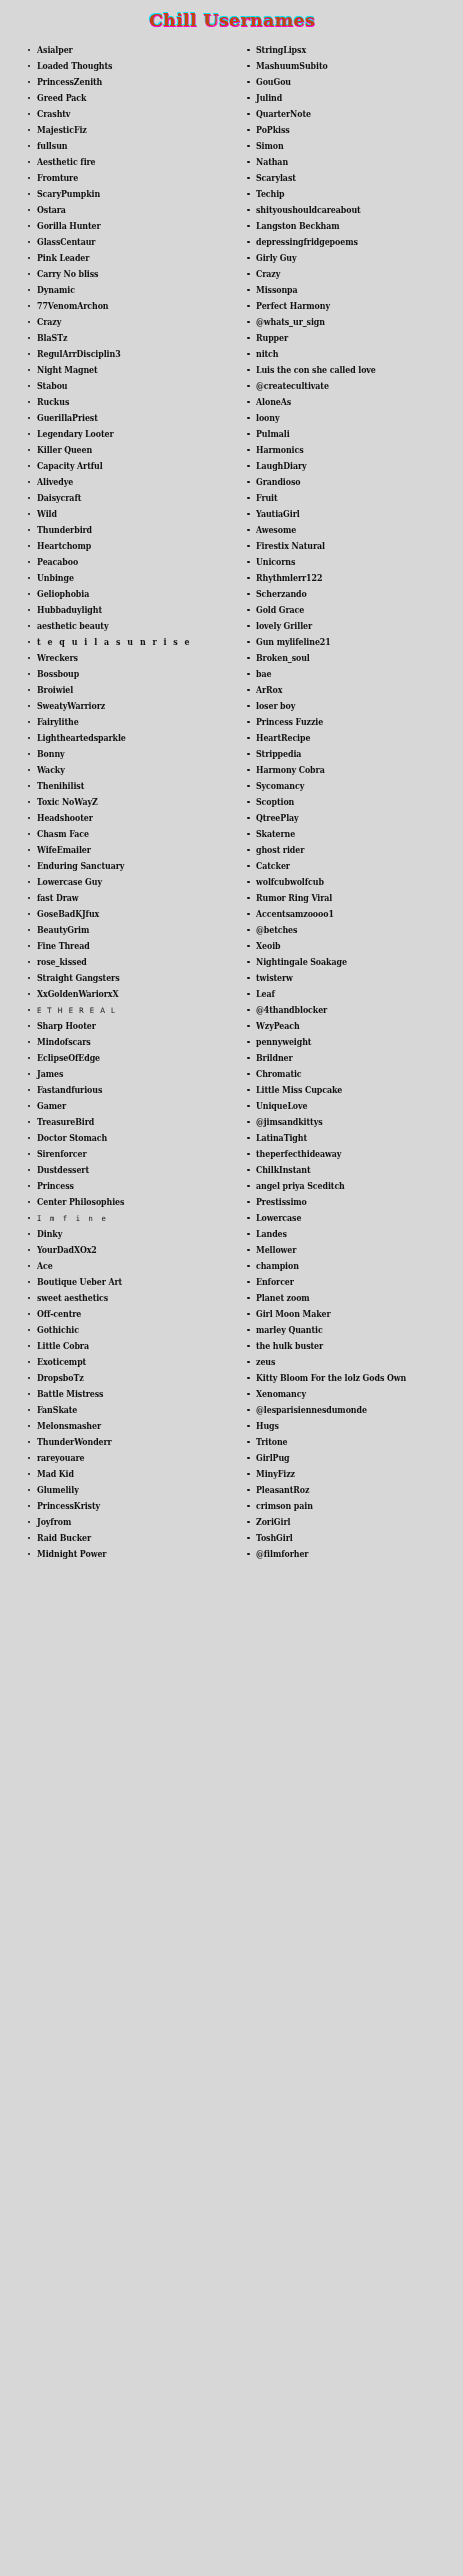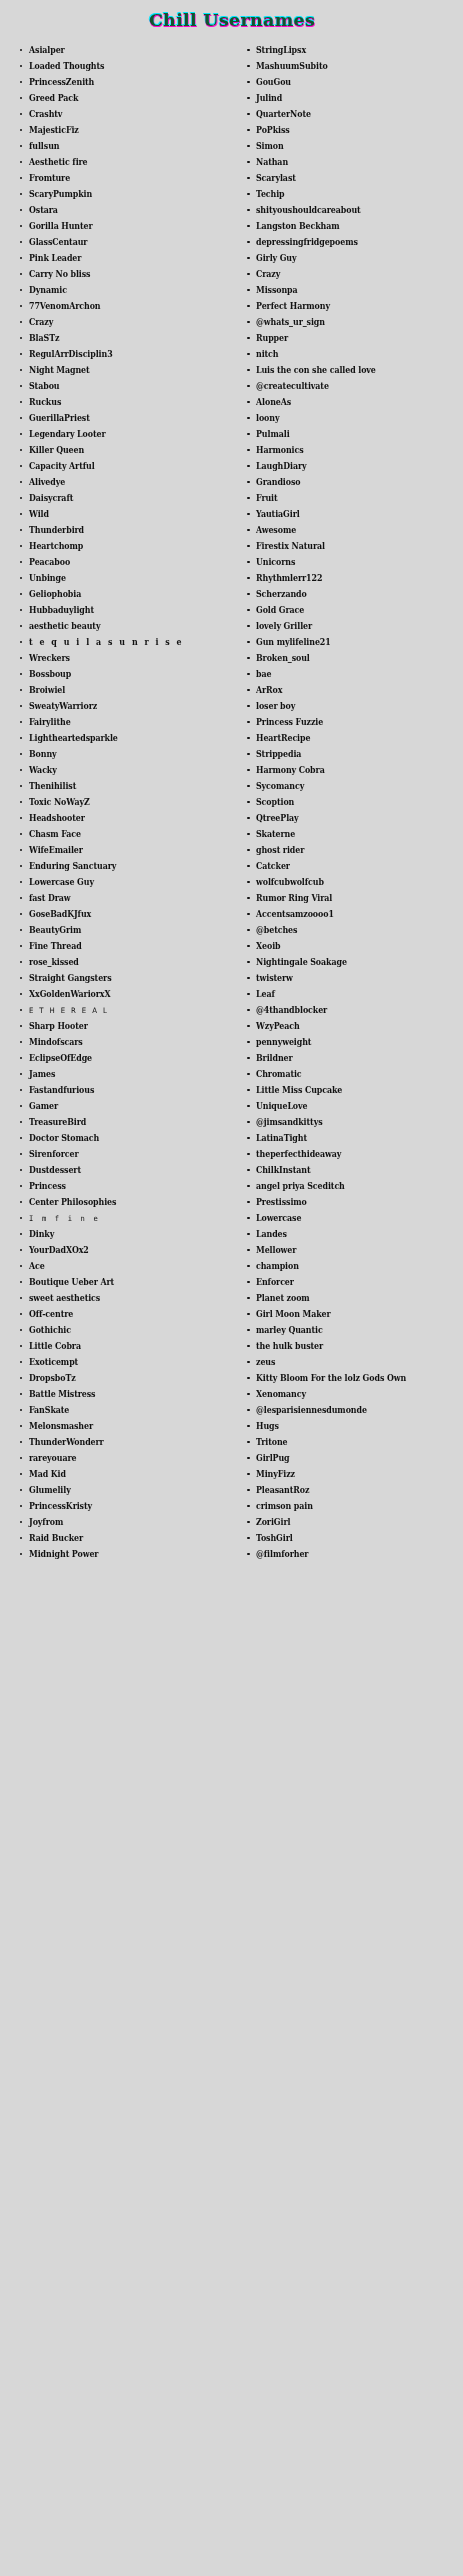"Chill Usernames" .title { color: #14532d -> #c2410c }
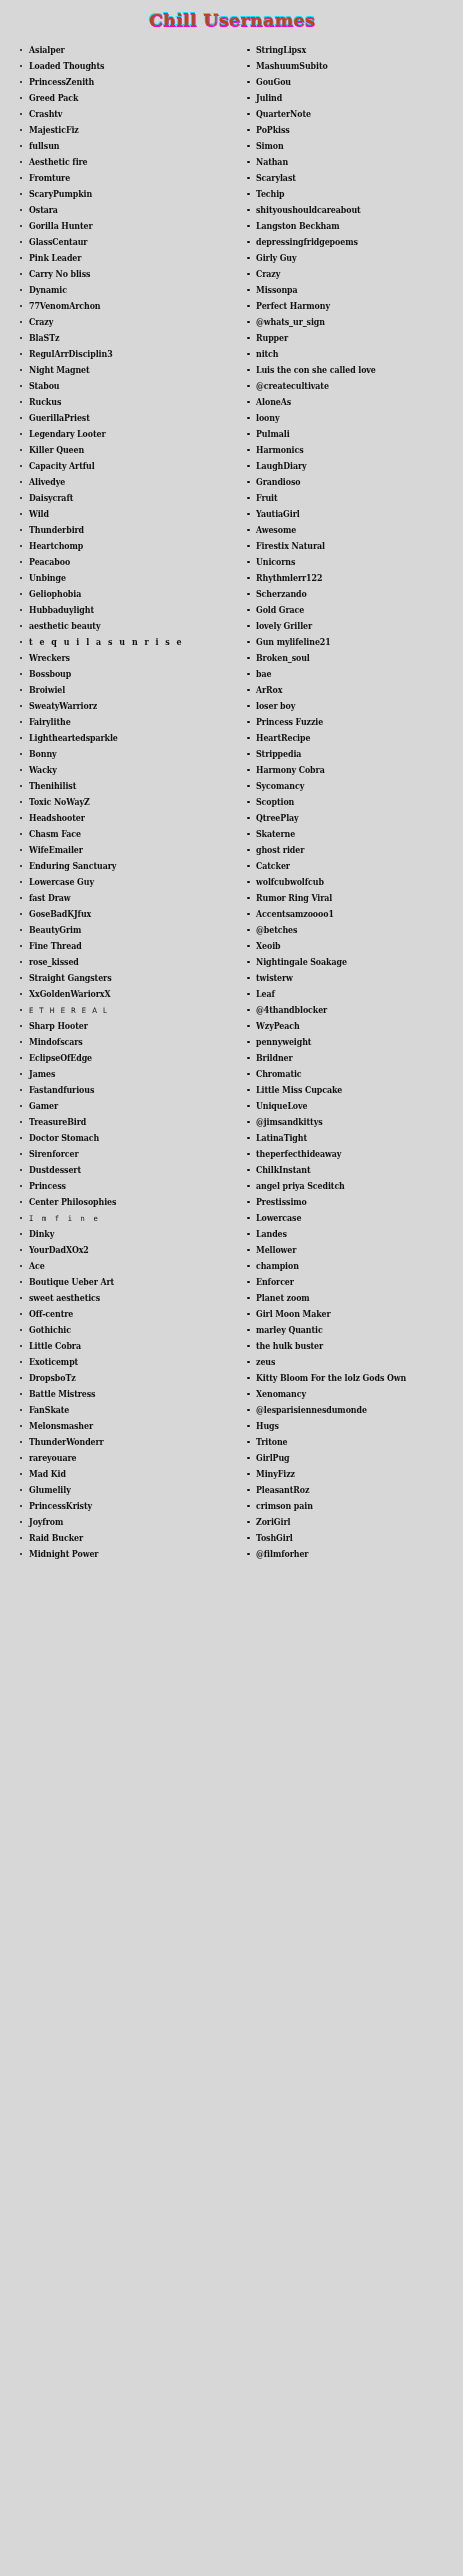"Asialper" .col-left { padding-left: 10px -> 18px }
